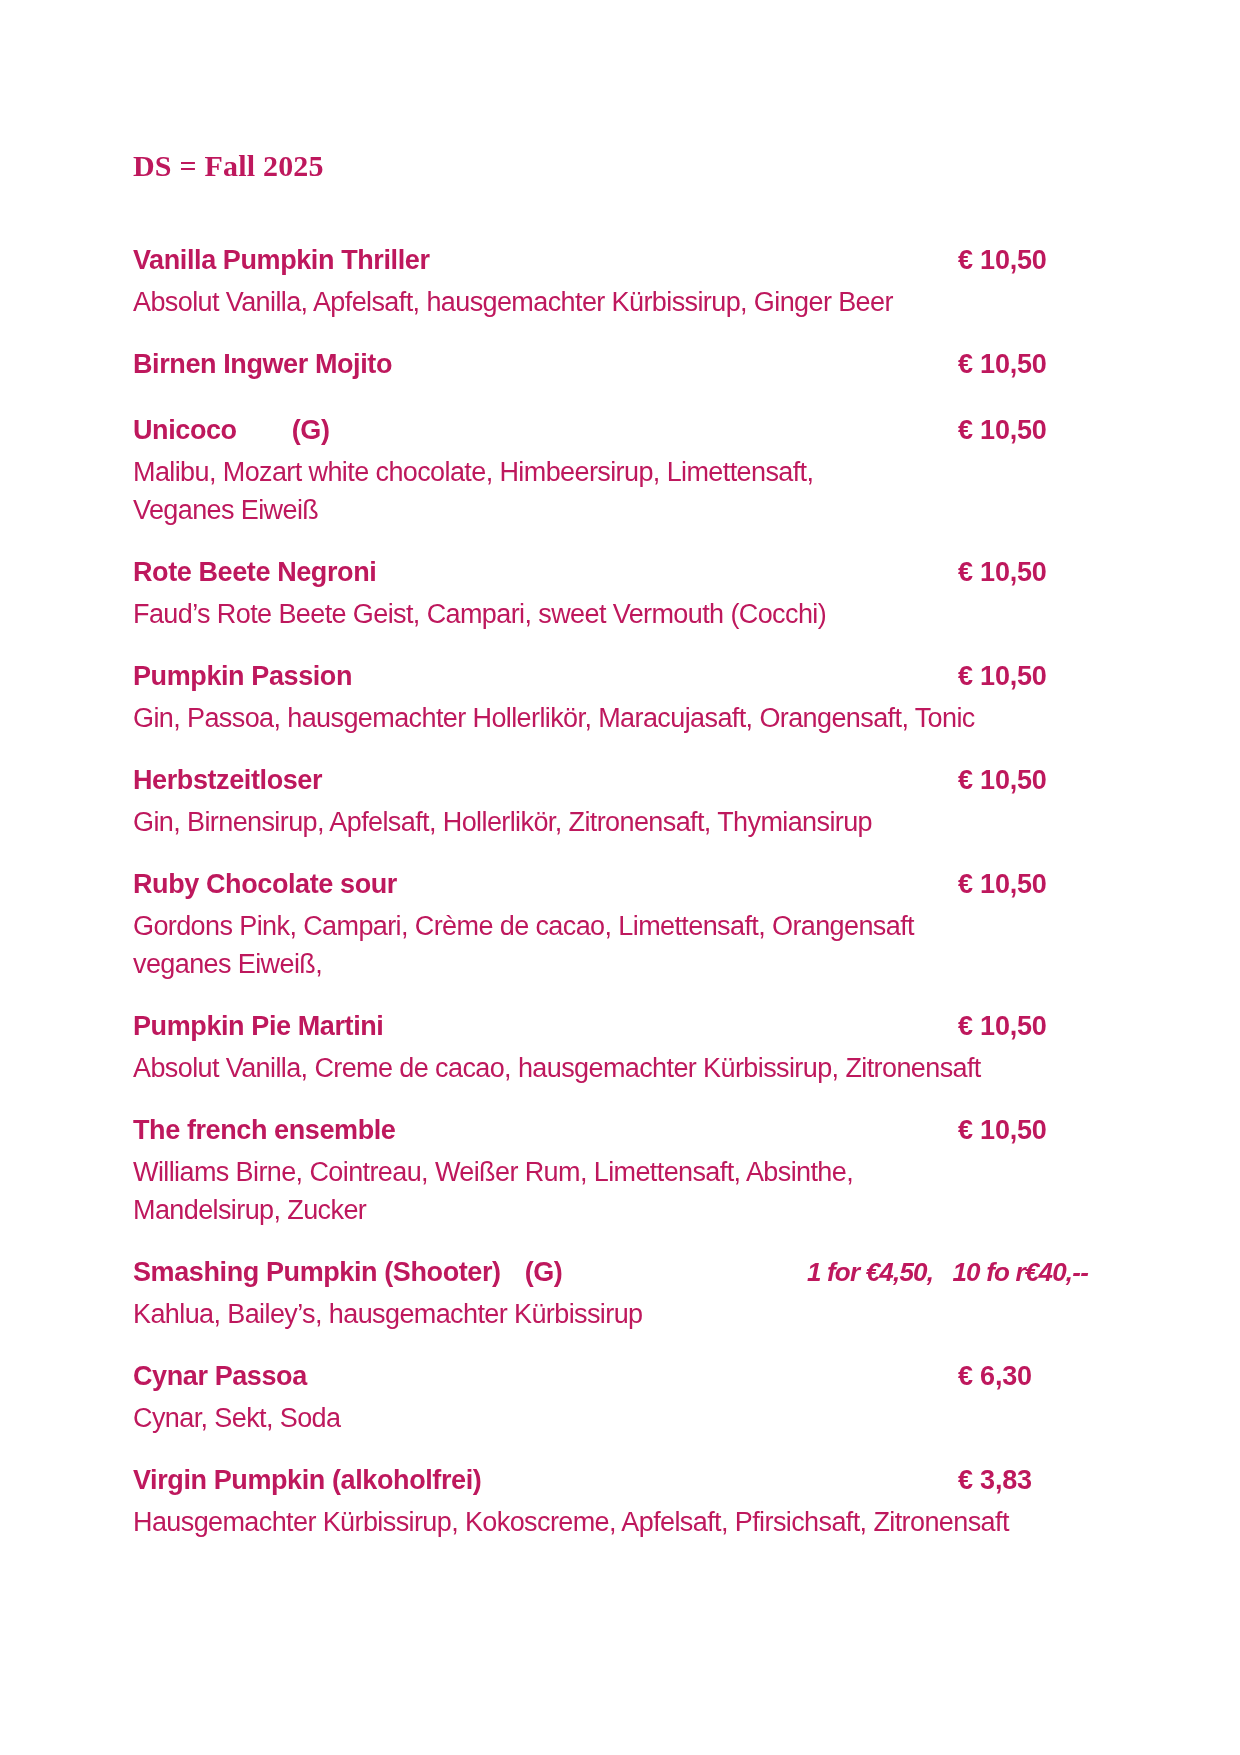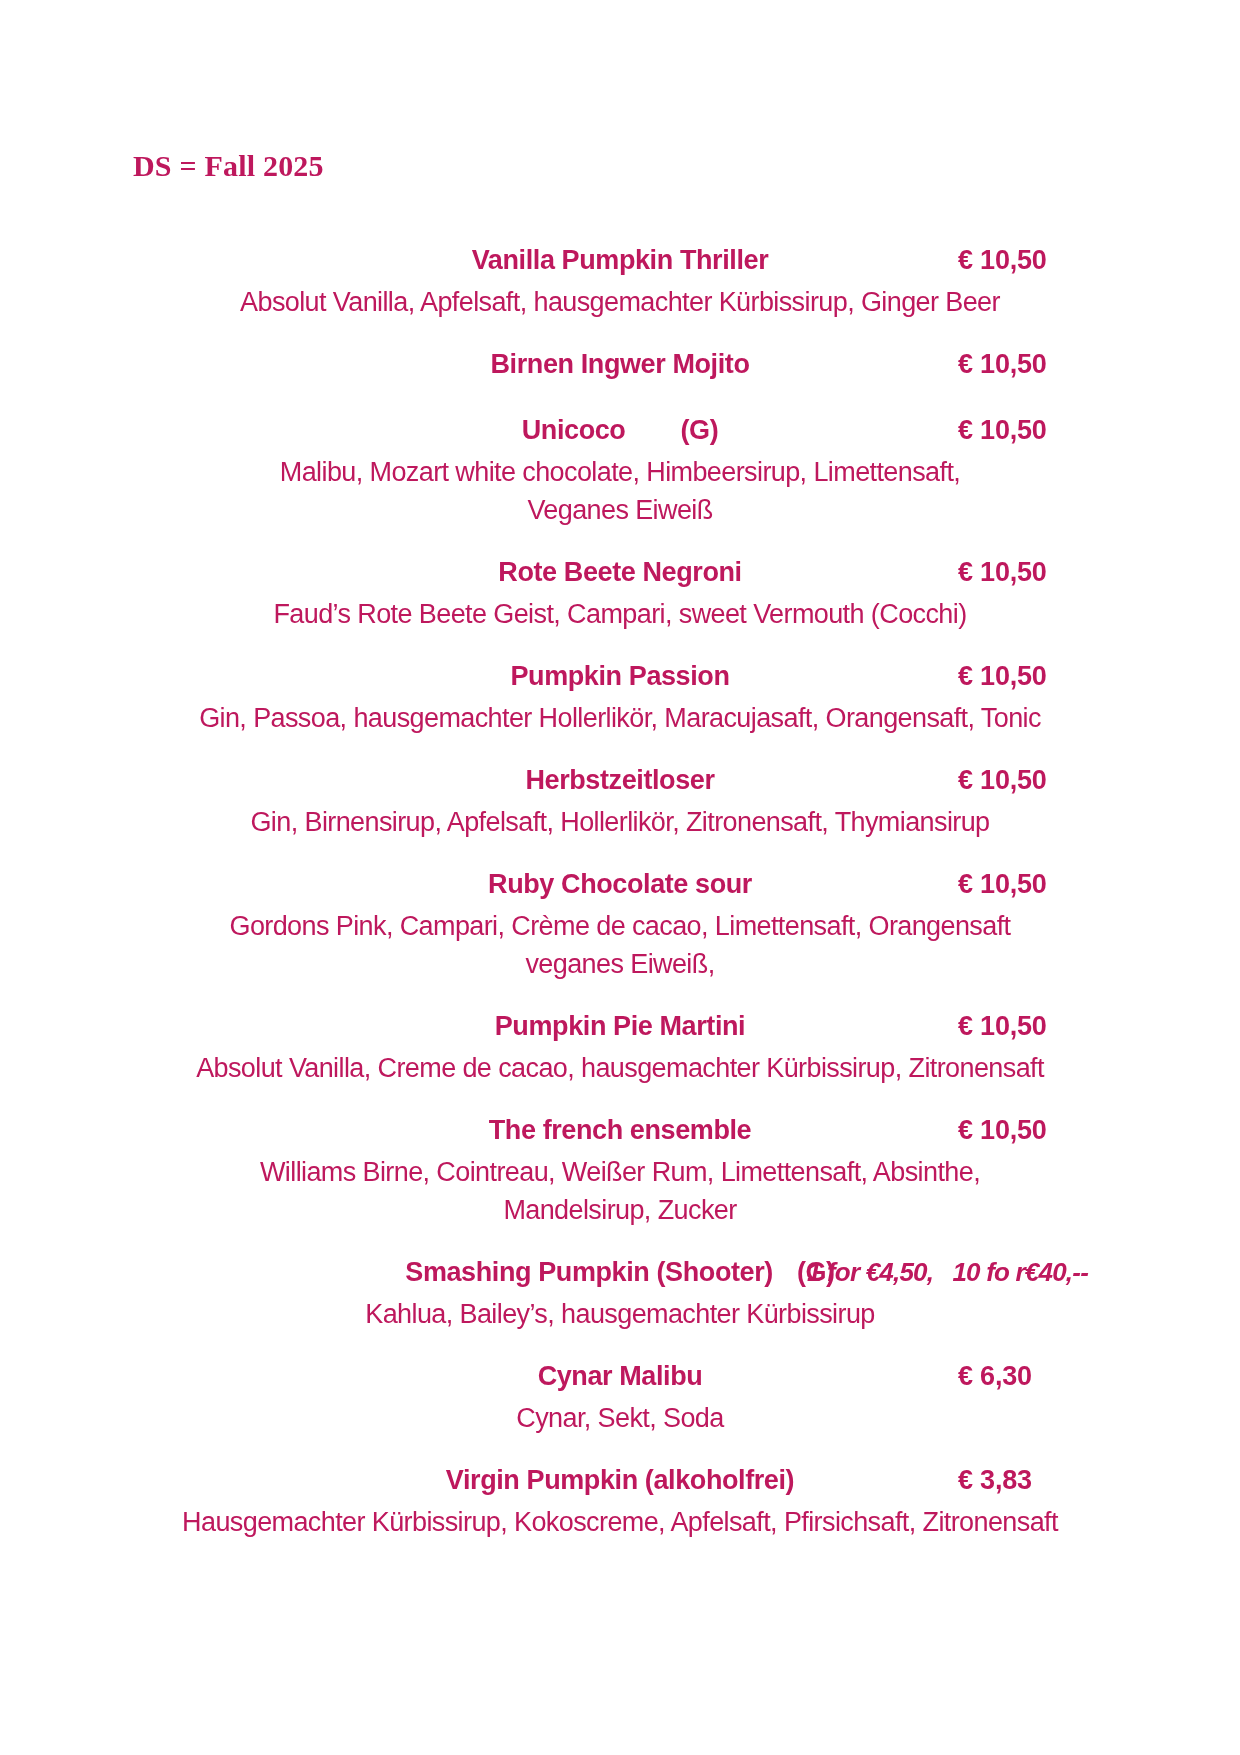"Vanilla Pumpkin Thriller" .item { text-align: center -> none }
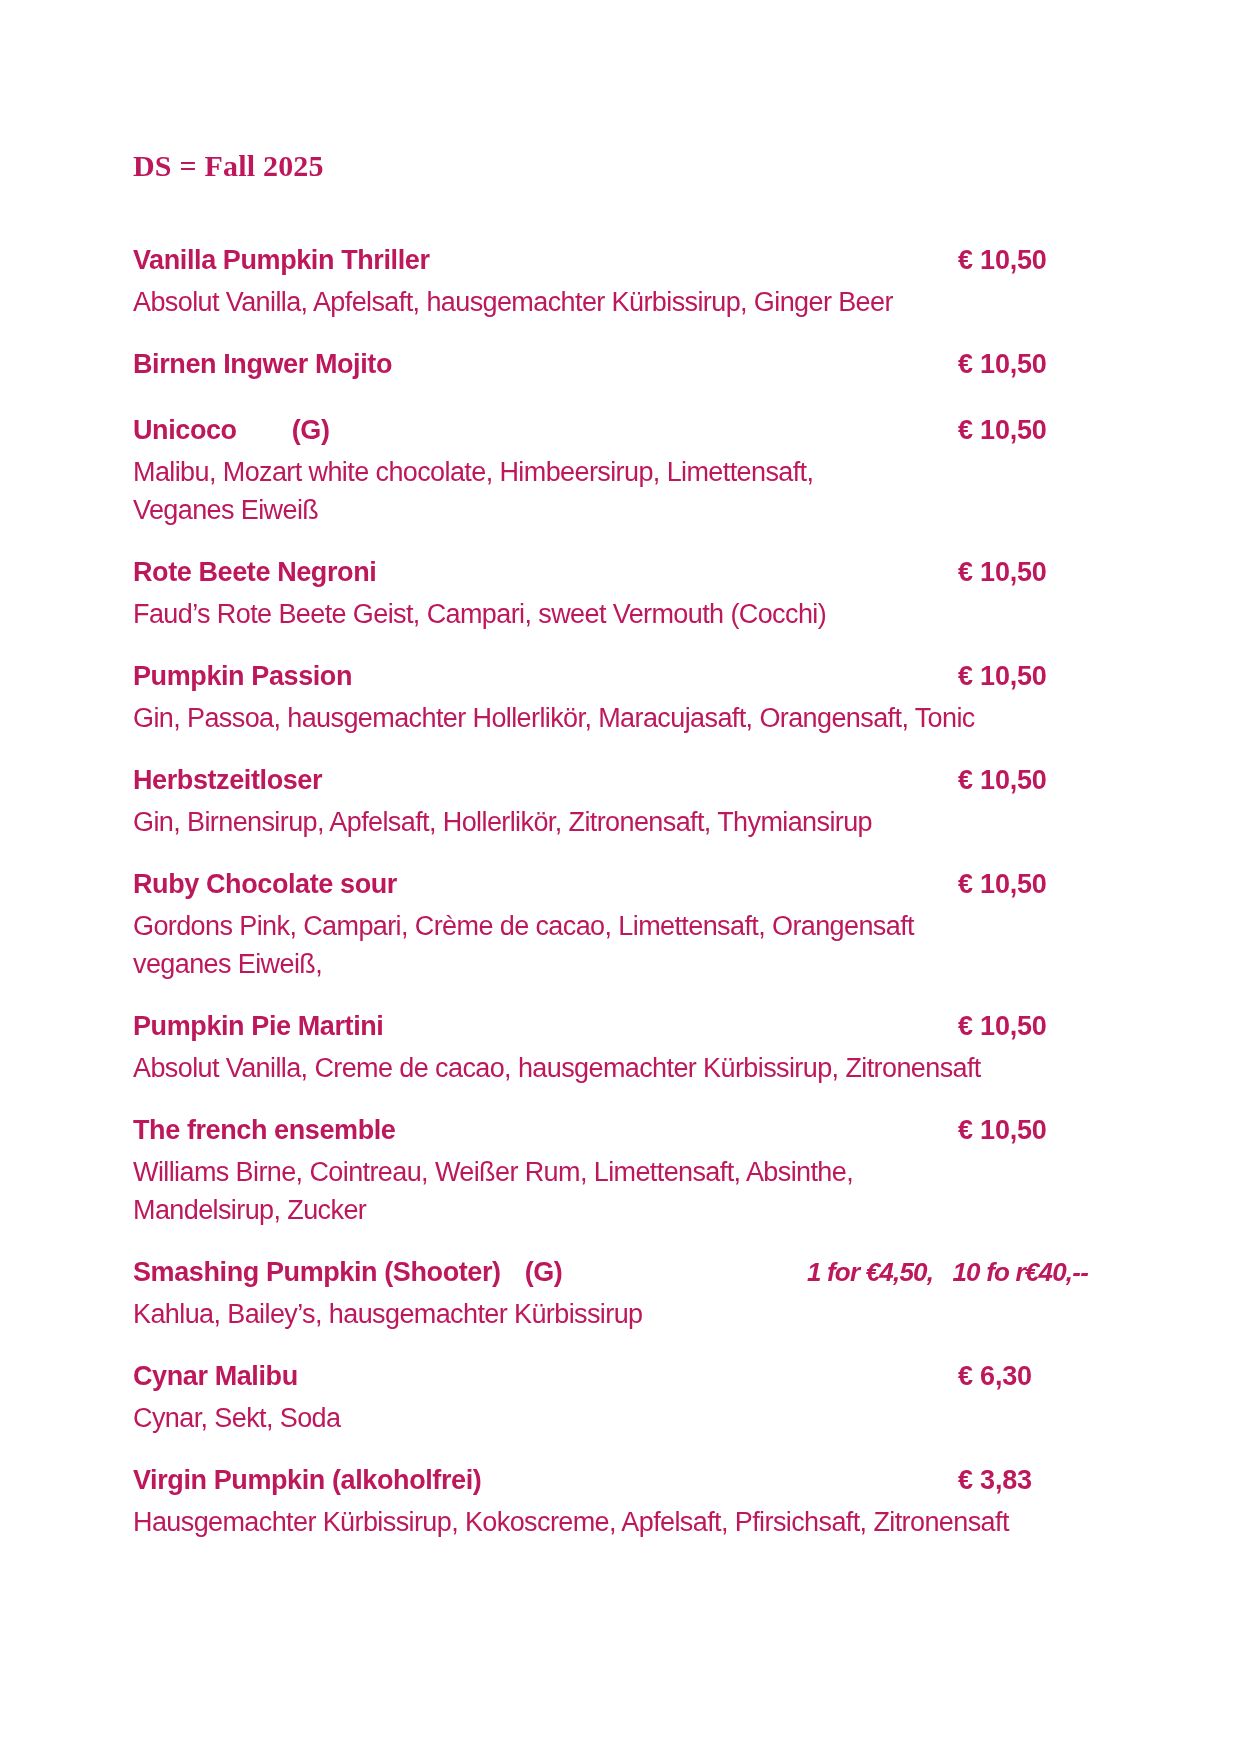"Cynar Malibu" span.item-name { text: Malibu -> Passoa }
